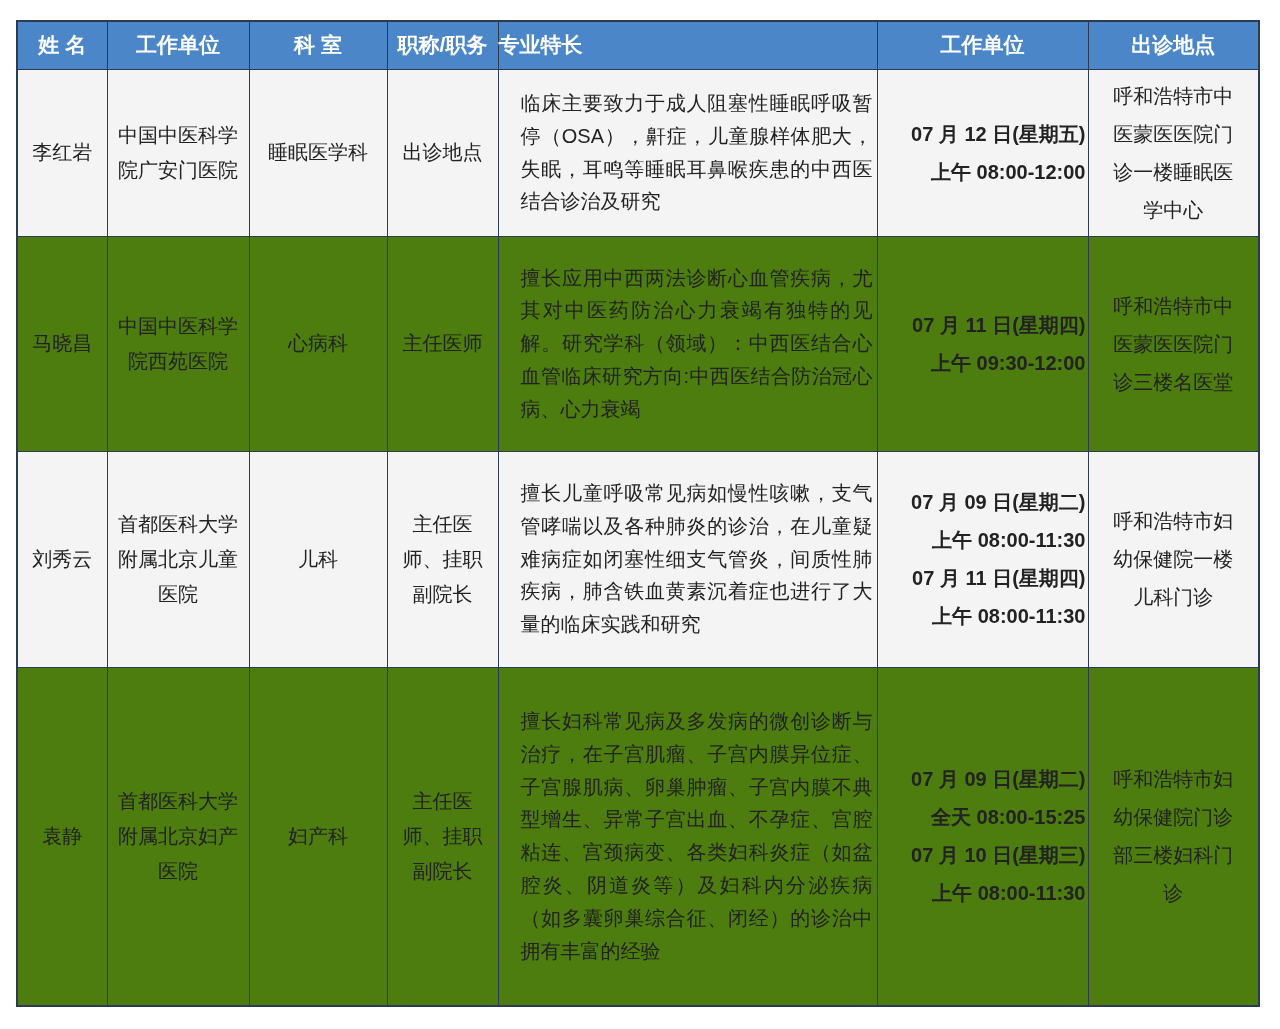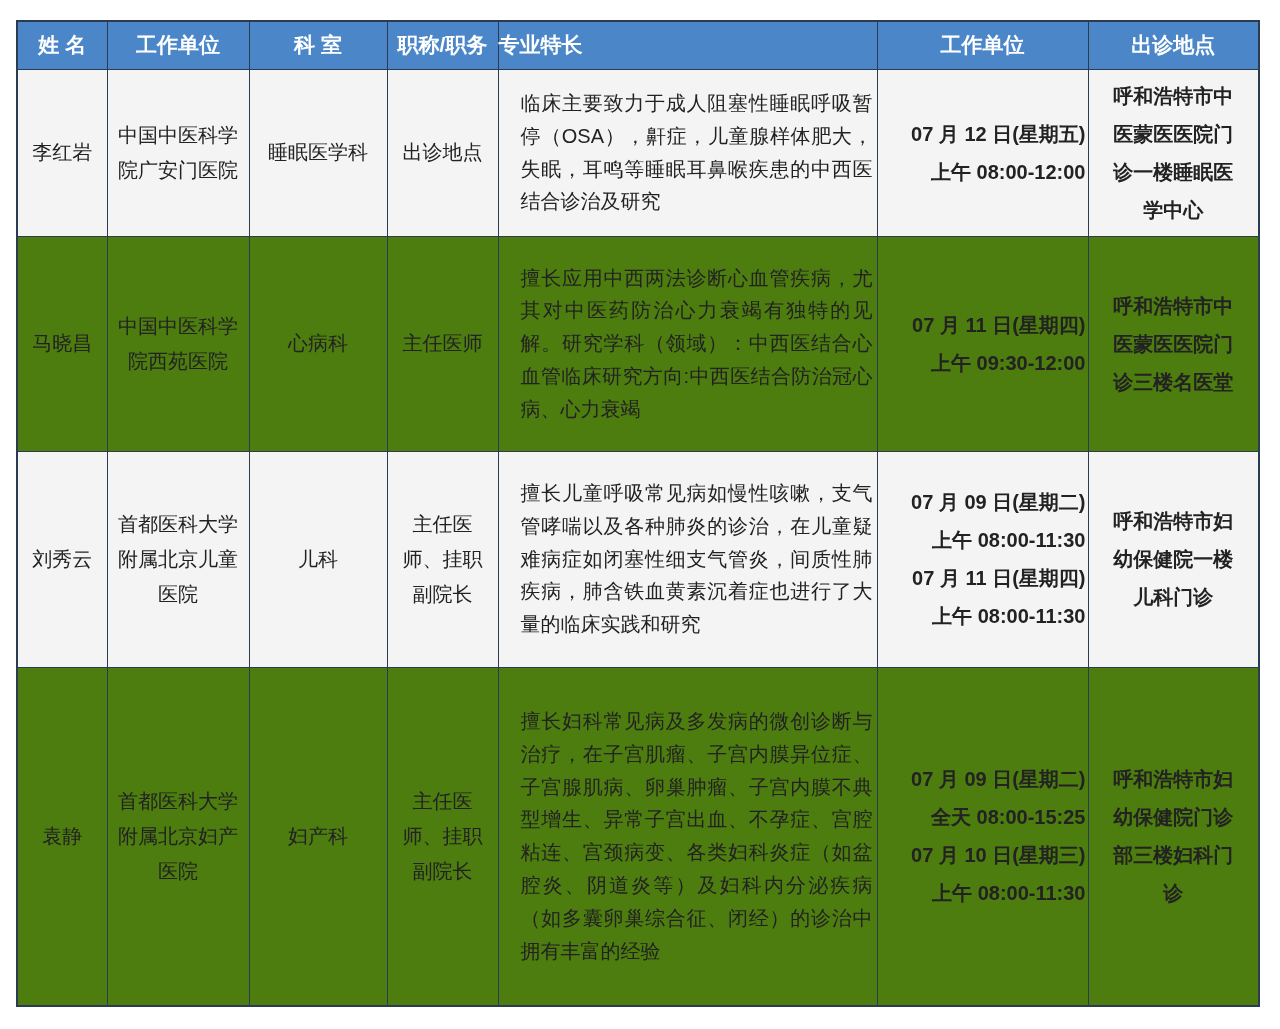"呼和浩特市中医蒙医医院门诊一楼睡眠医学中心" td.c-loc { font-weight: bold -> normal }
